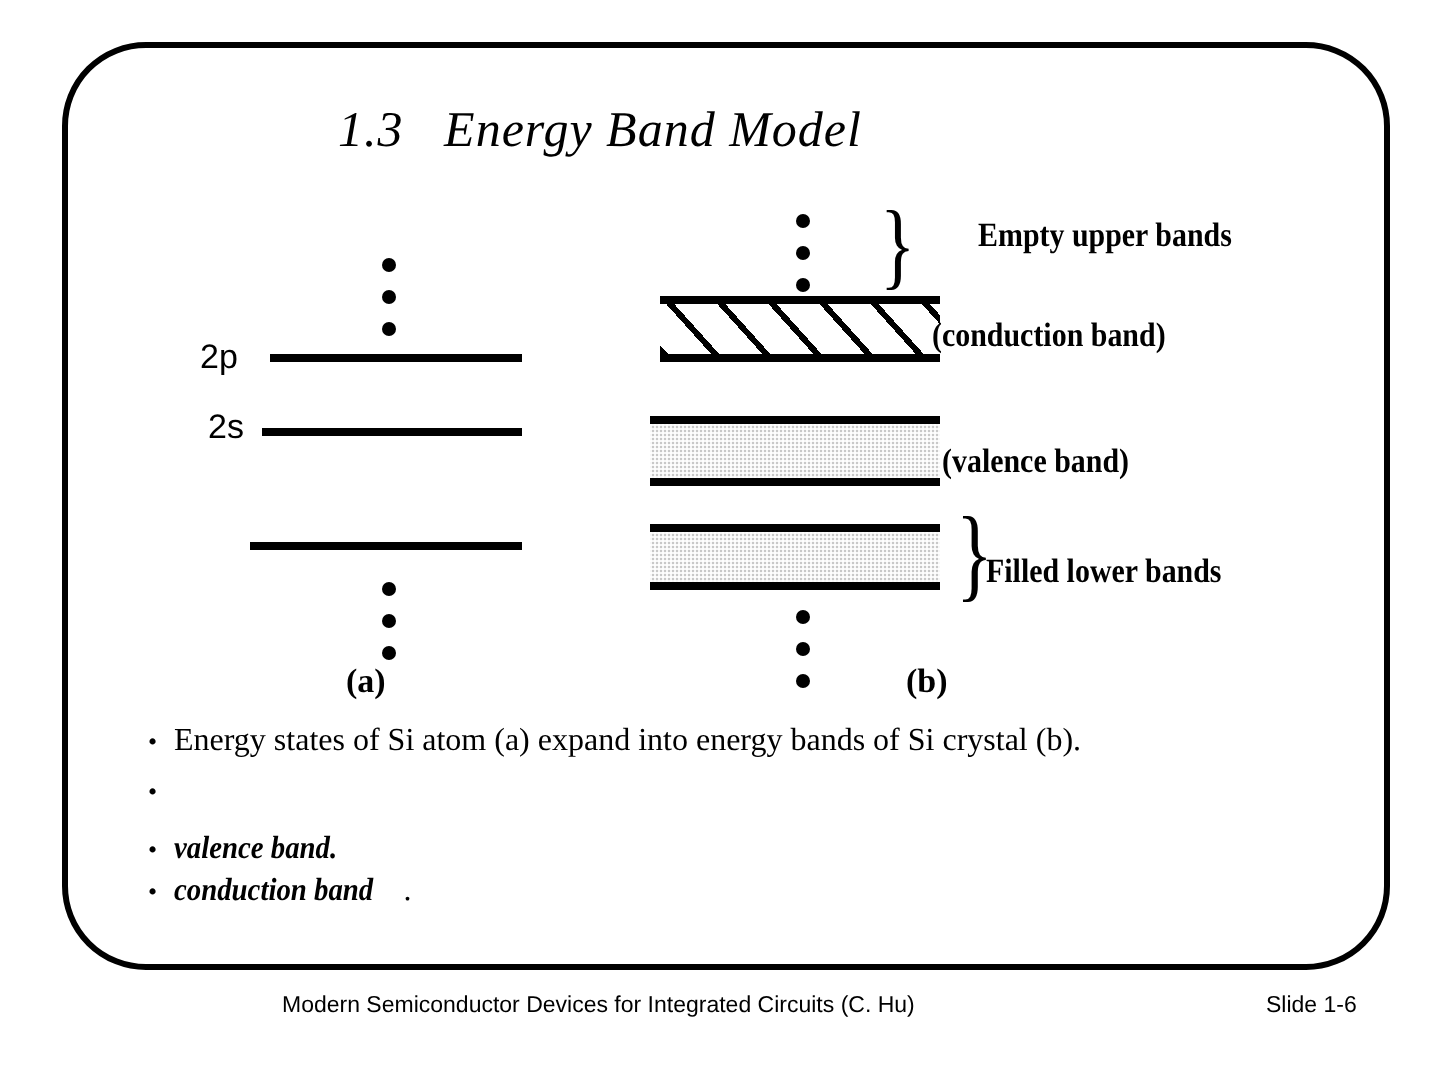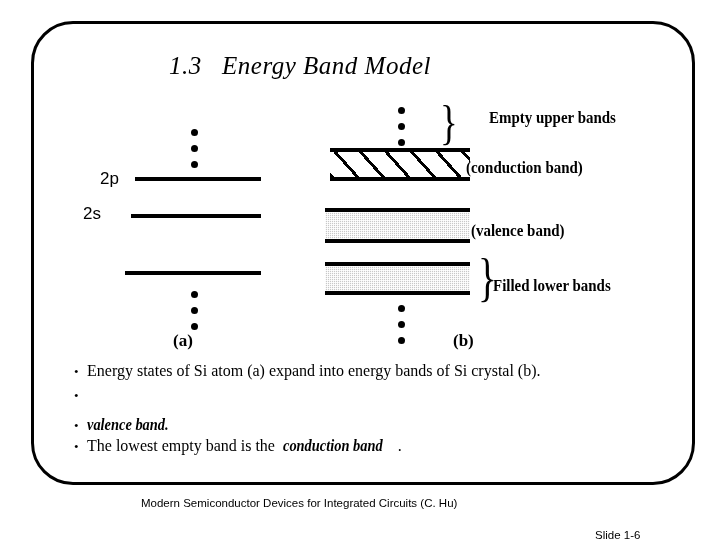"2s" div.level-label { left: 83px -> 104px }
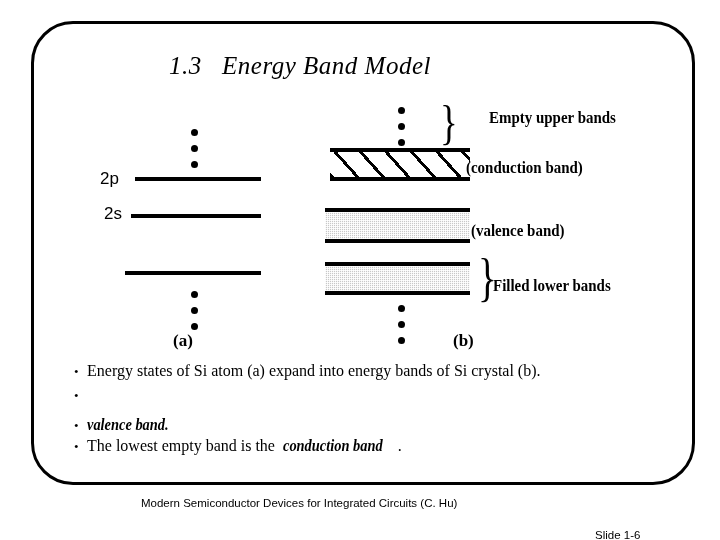"The lowest empty band is" span.bullet-text { html: <span>The lowest empty band is the </span> -> none }
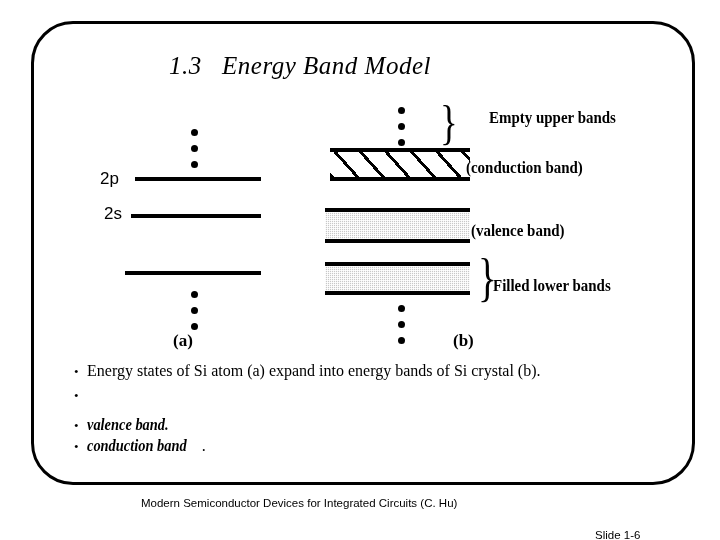"Slide 1-6" .footer-slide { left: 595px -> 633px; margin-top: 32px -> none }
